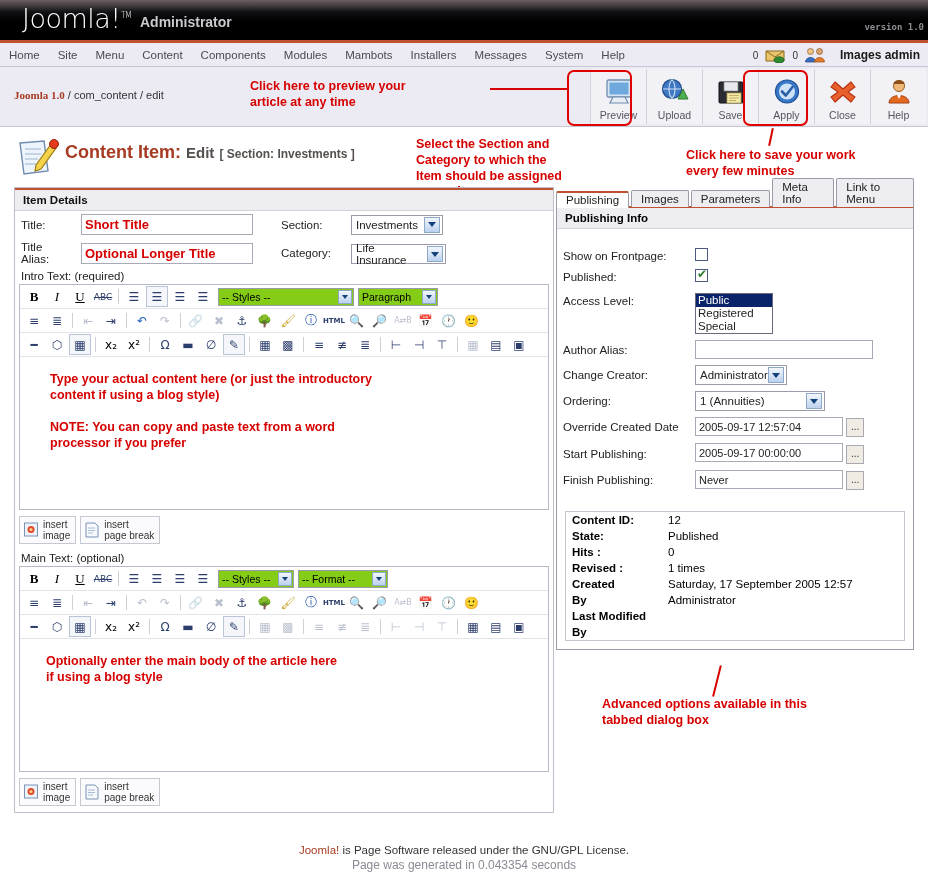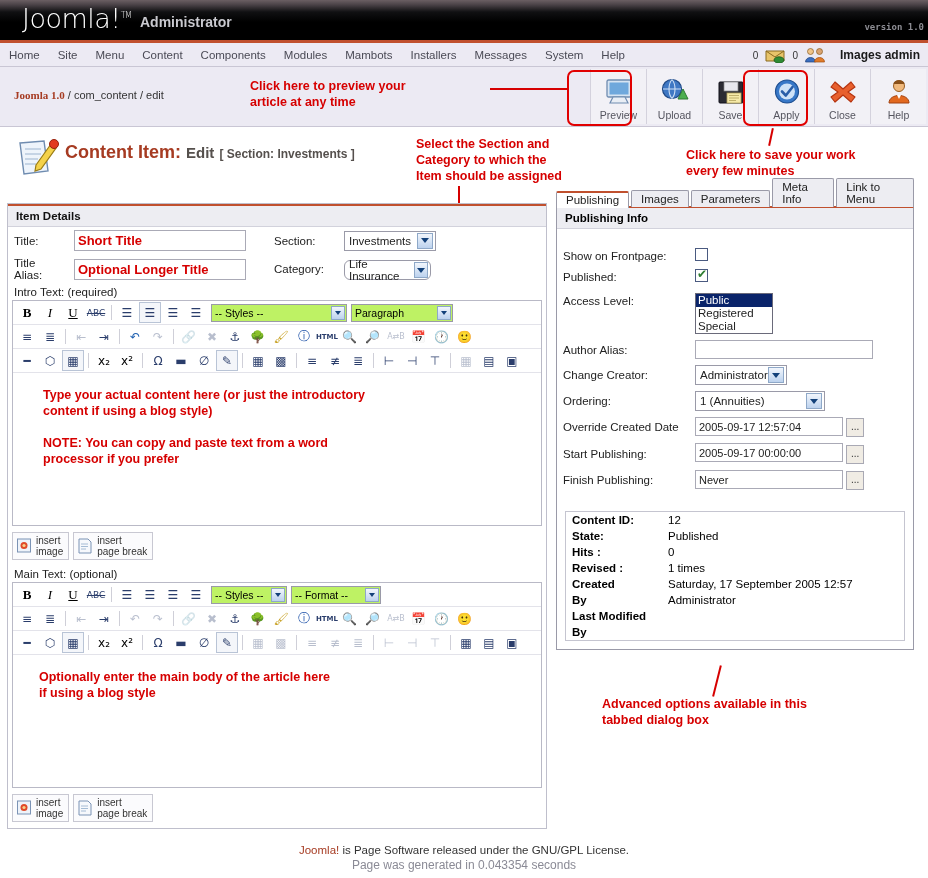"Item Details" #leftcol { left: 7px -> 14px; margin-top: 16px -> none }
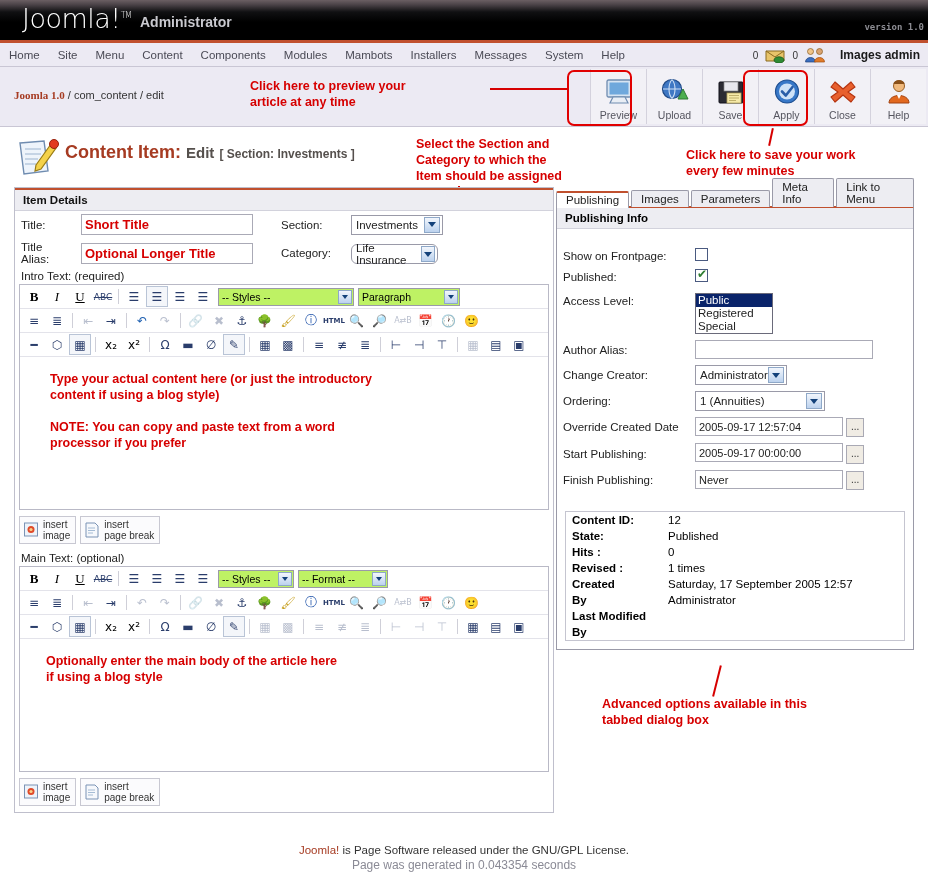"Life Insurance" div.selbox { border-radius: 6px -> none; width: 87px -> 95px }
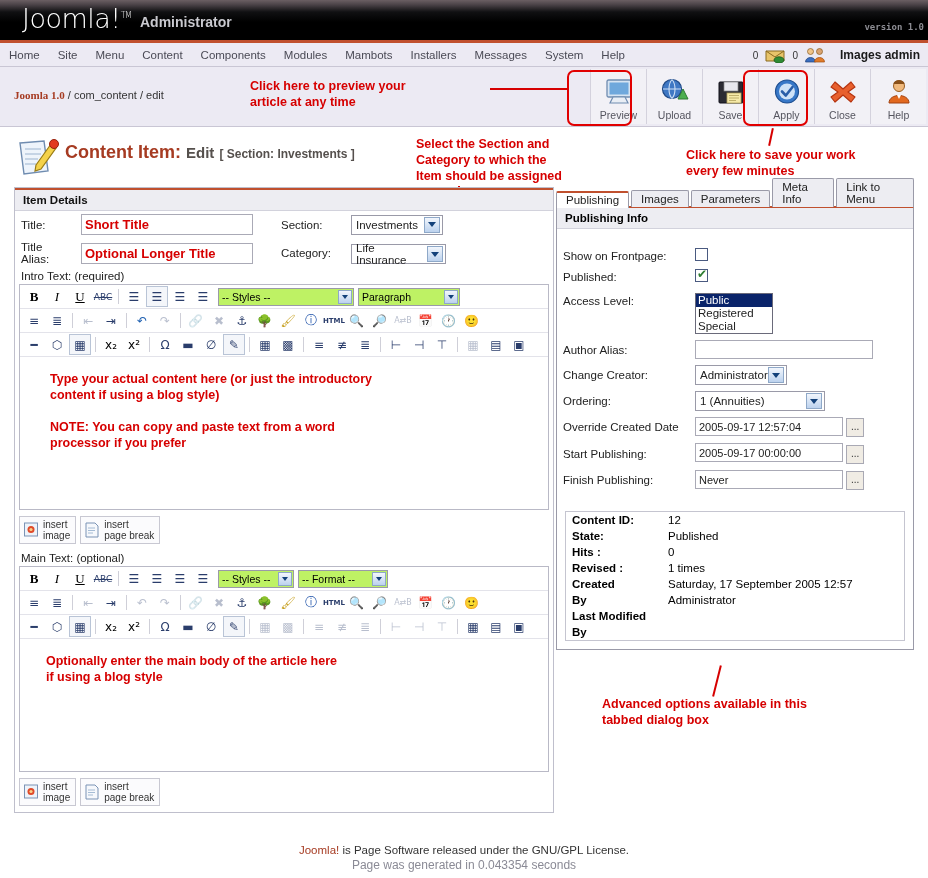"-- Styles --" .mini-sel { background: #bef264 -> #84cc16 }
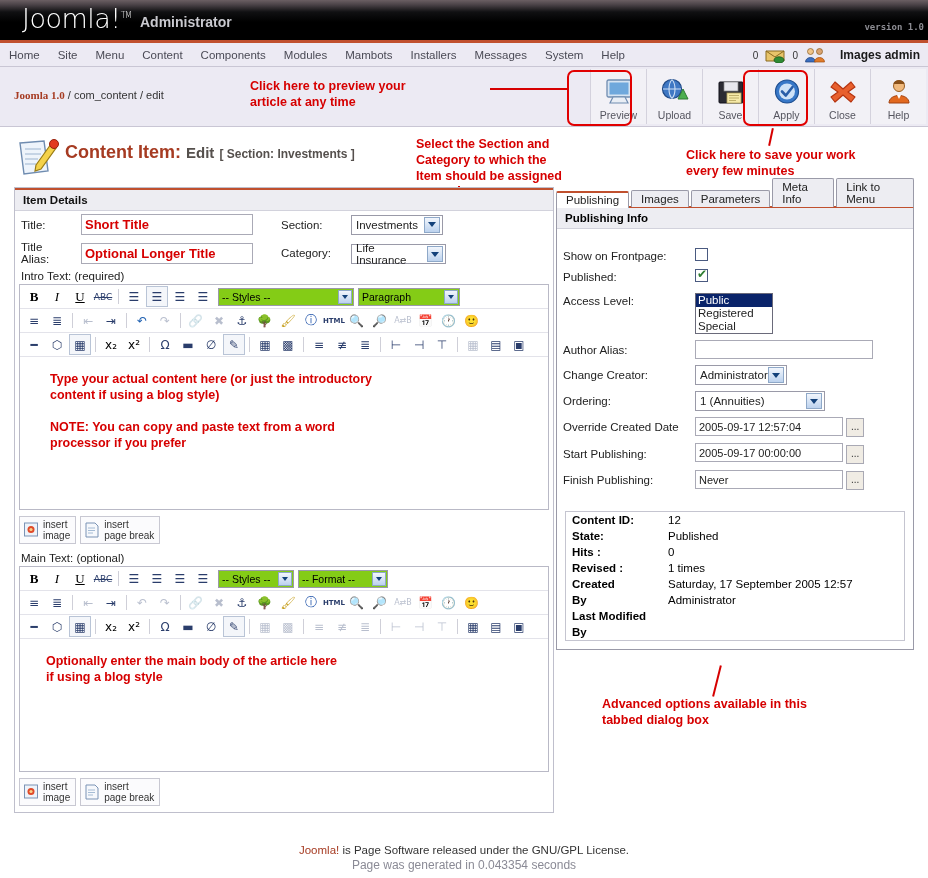"Paragraph" span.mini-sel { width: 102px -> 80px }
